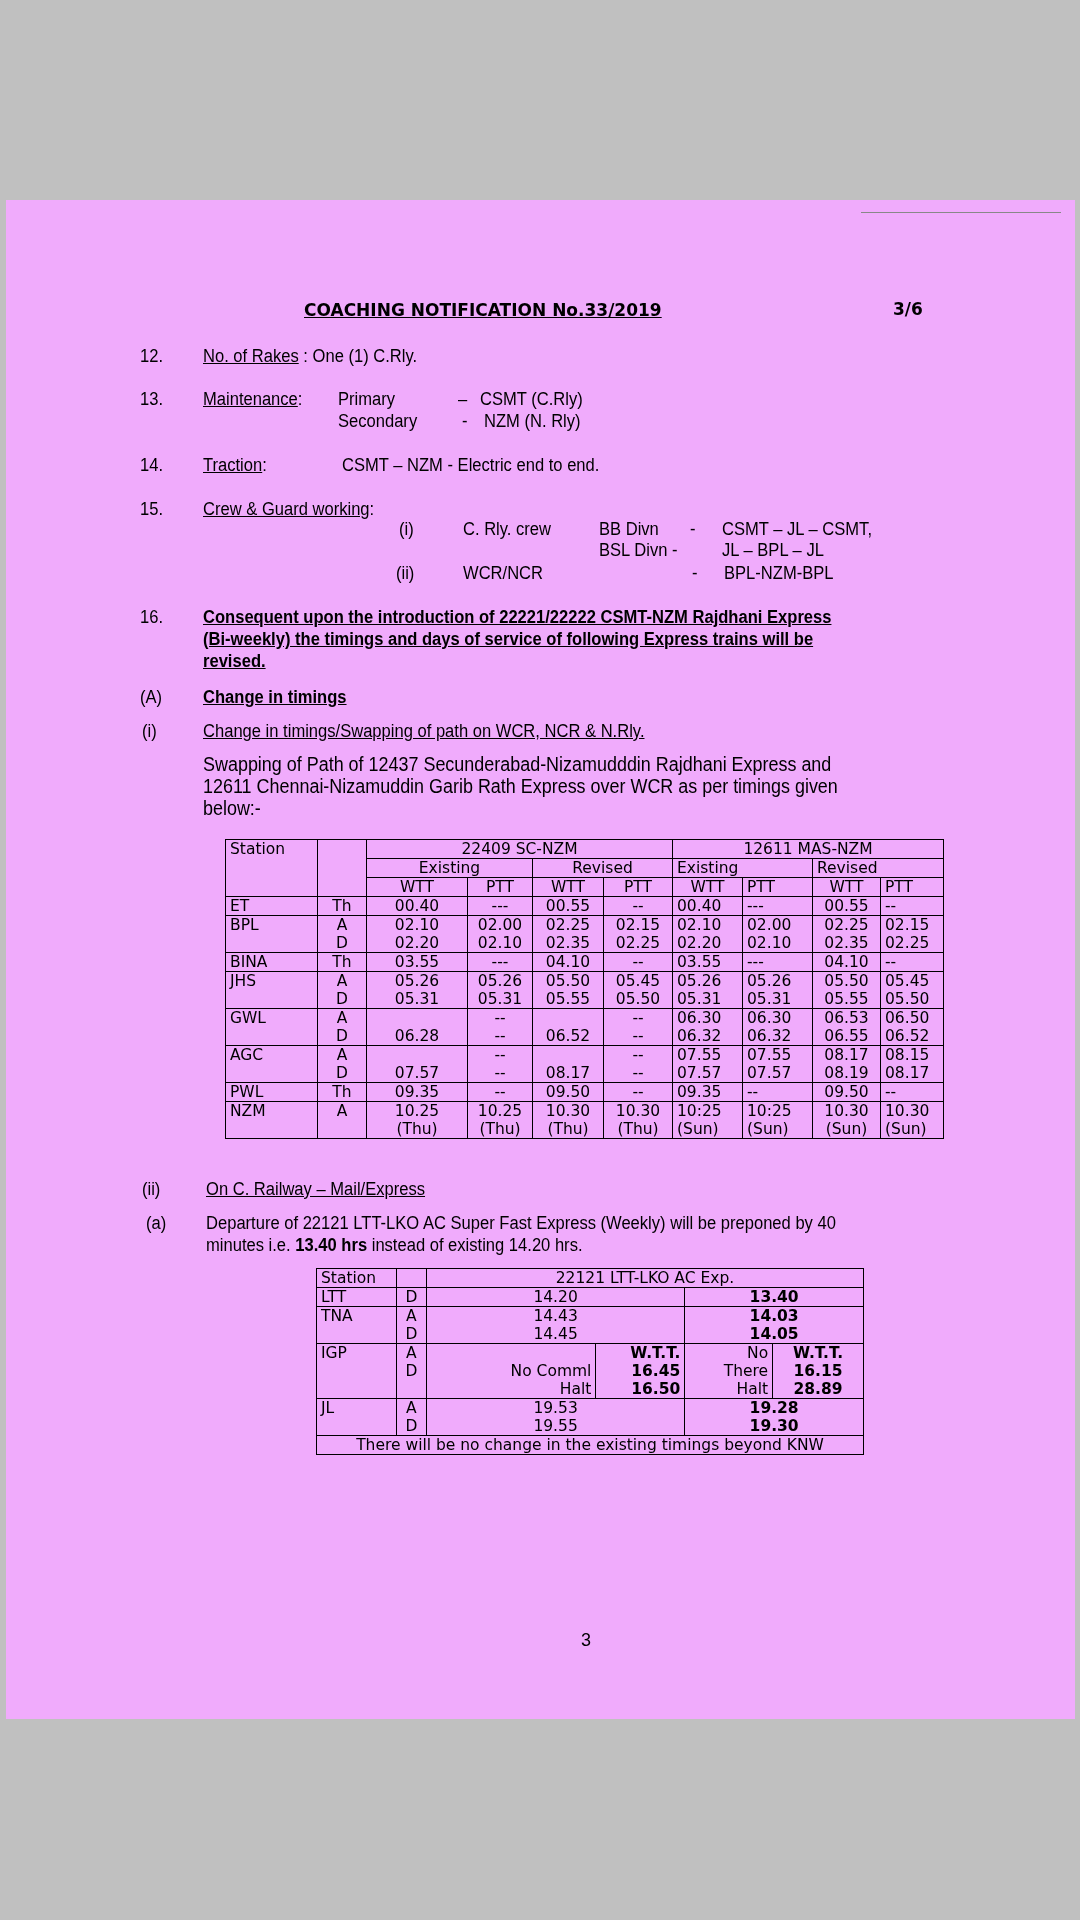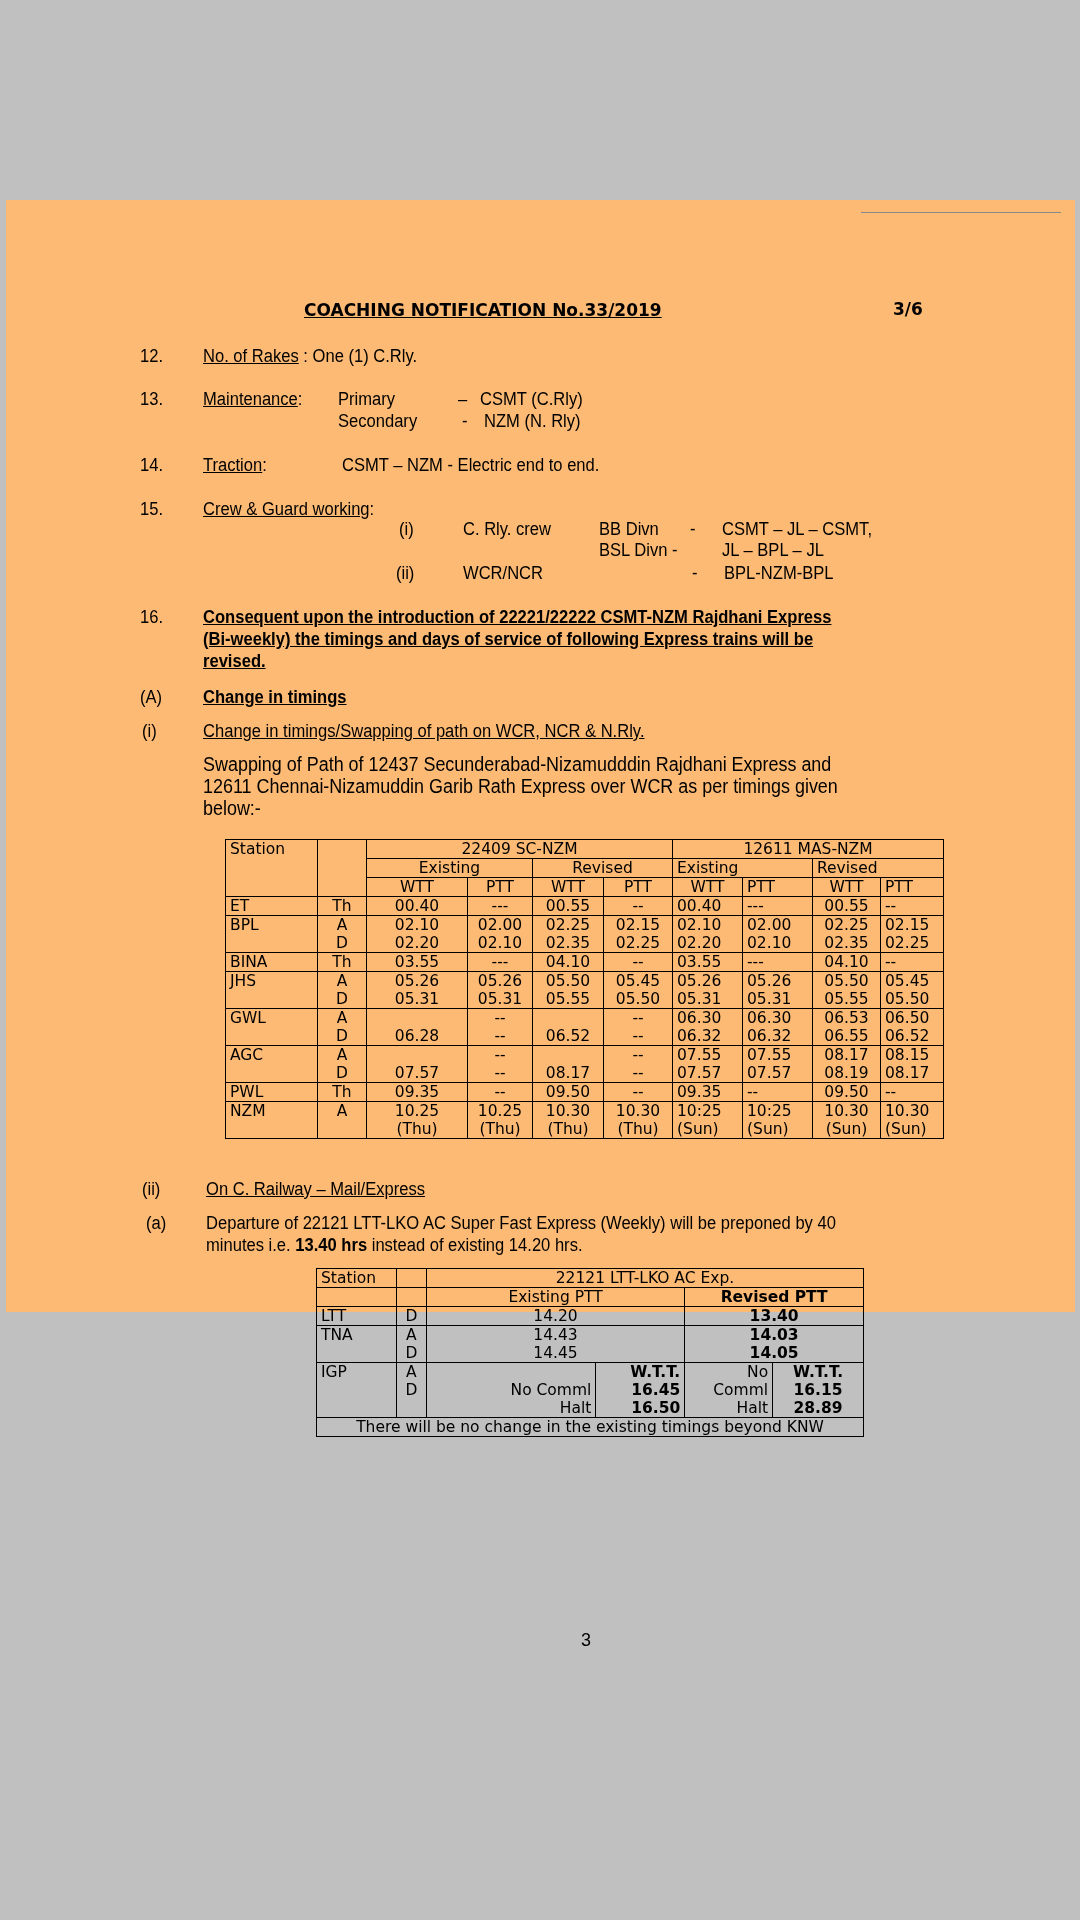"COACHING NOTIFICATION No.33/2019" .page { background: #fdba74 -> #f0abfc; height: 1112px -> 1519px }
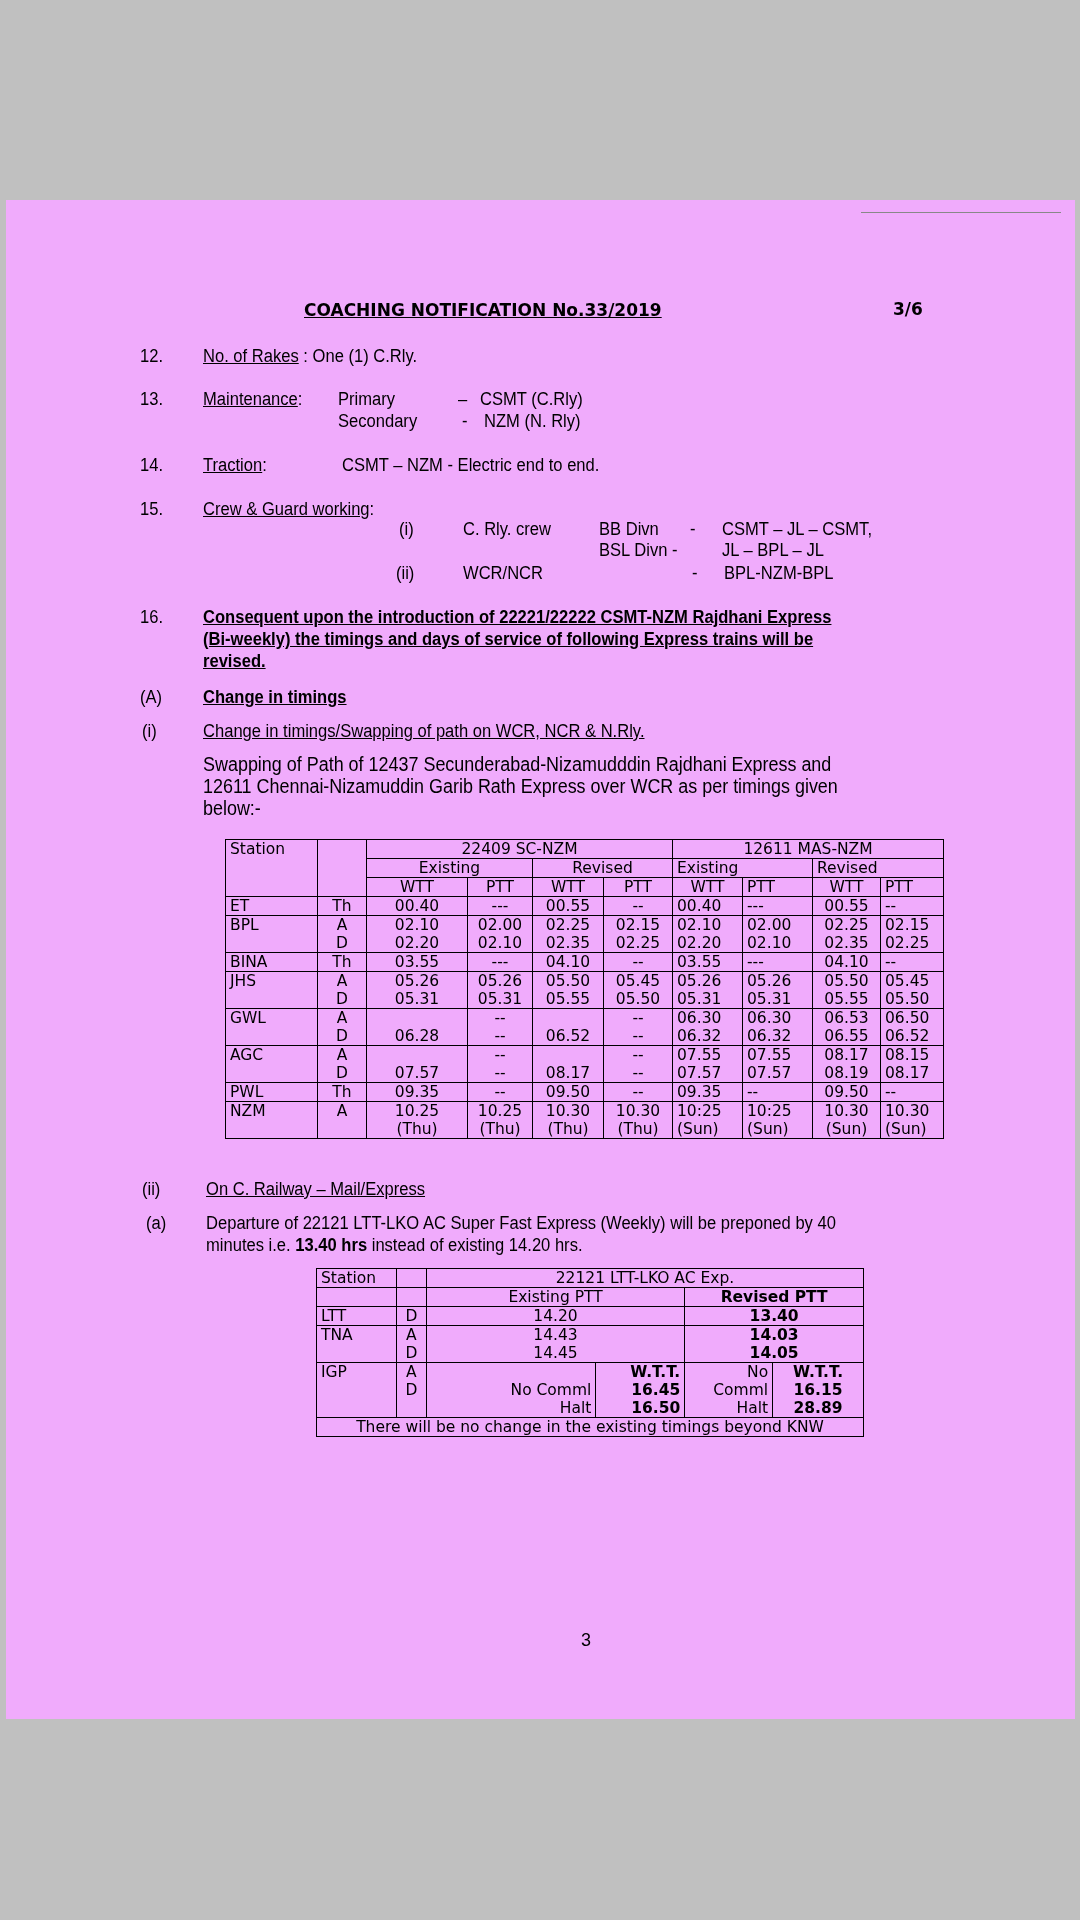"Existing PTT" tr { html: <tr> <td></td> <td></td> <td>Existing PTT</td> <td>Revised PTT</td> </tr> -> none }
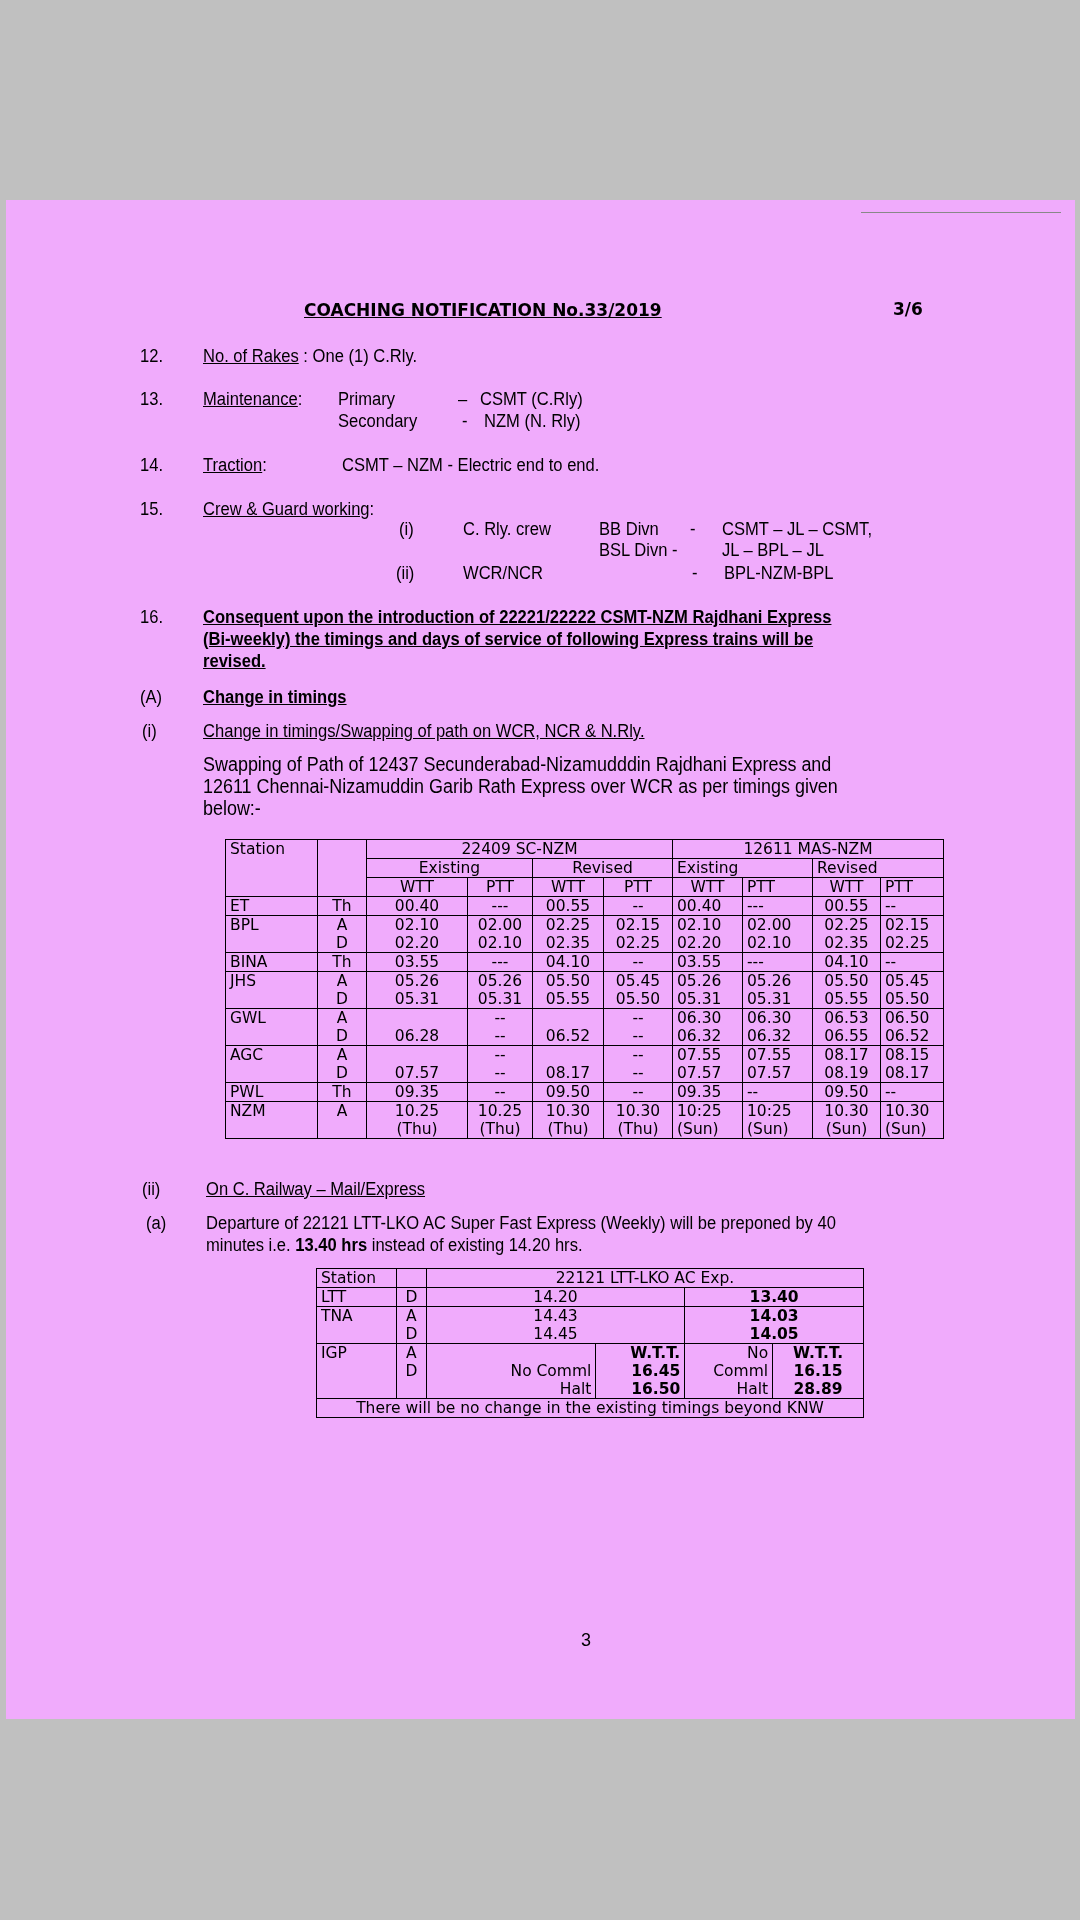"Comml" span { text: Comml -> There }
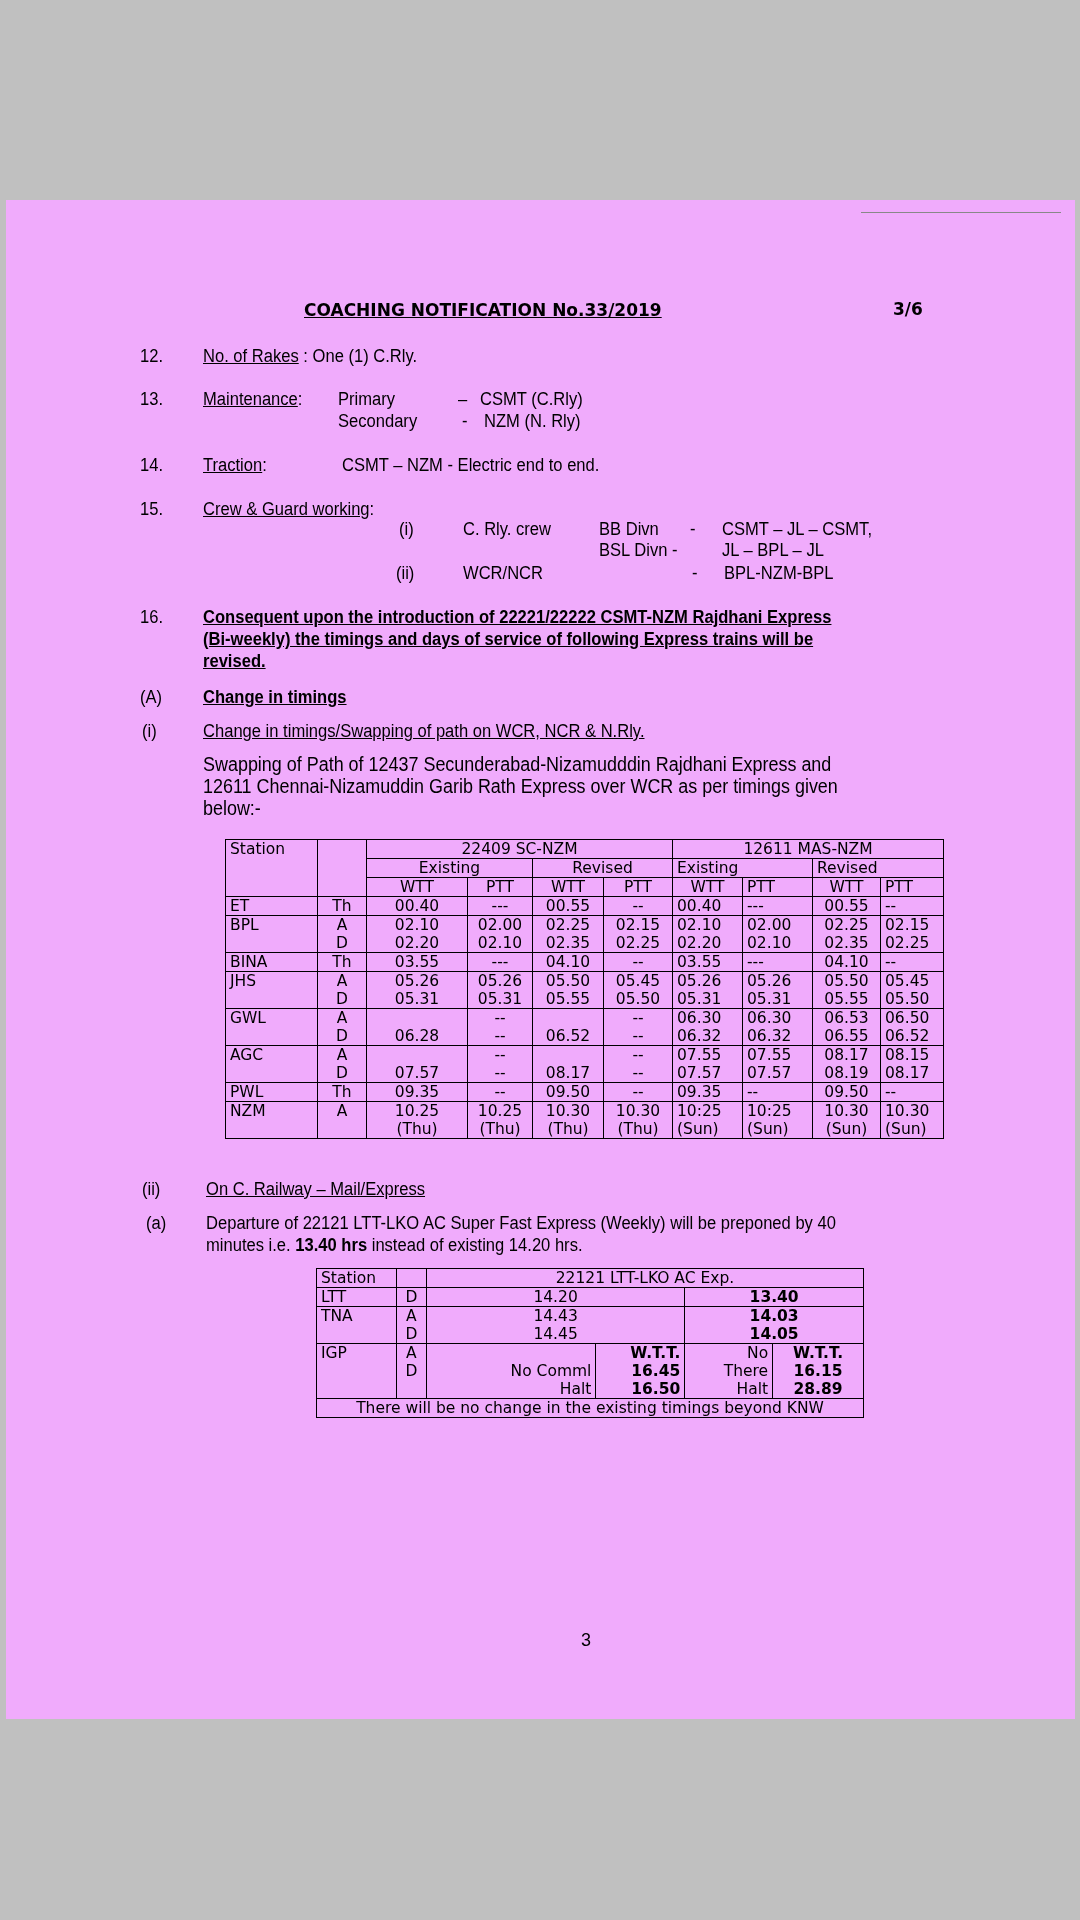"JL" tr { html: none -> <tr> <td>JL</td> <td> <span>A</span> <span>D</span> </td> <td> <span>19.53</span> <span>19.55</span> </td> <td> <span>19.28</span> <span>19.30</span> </td> </tr> }
